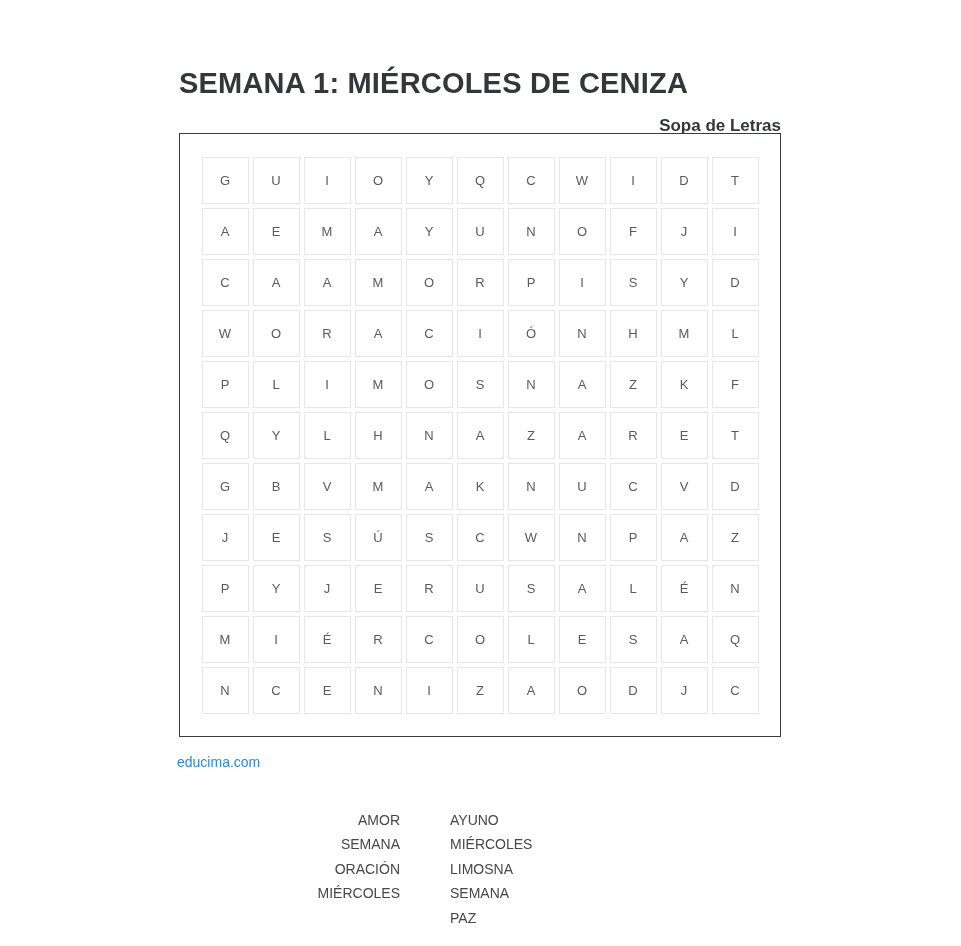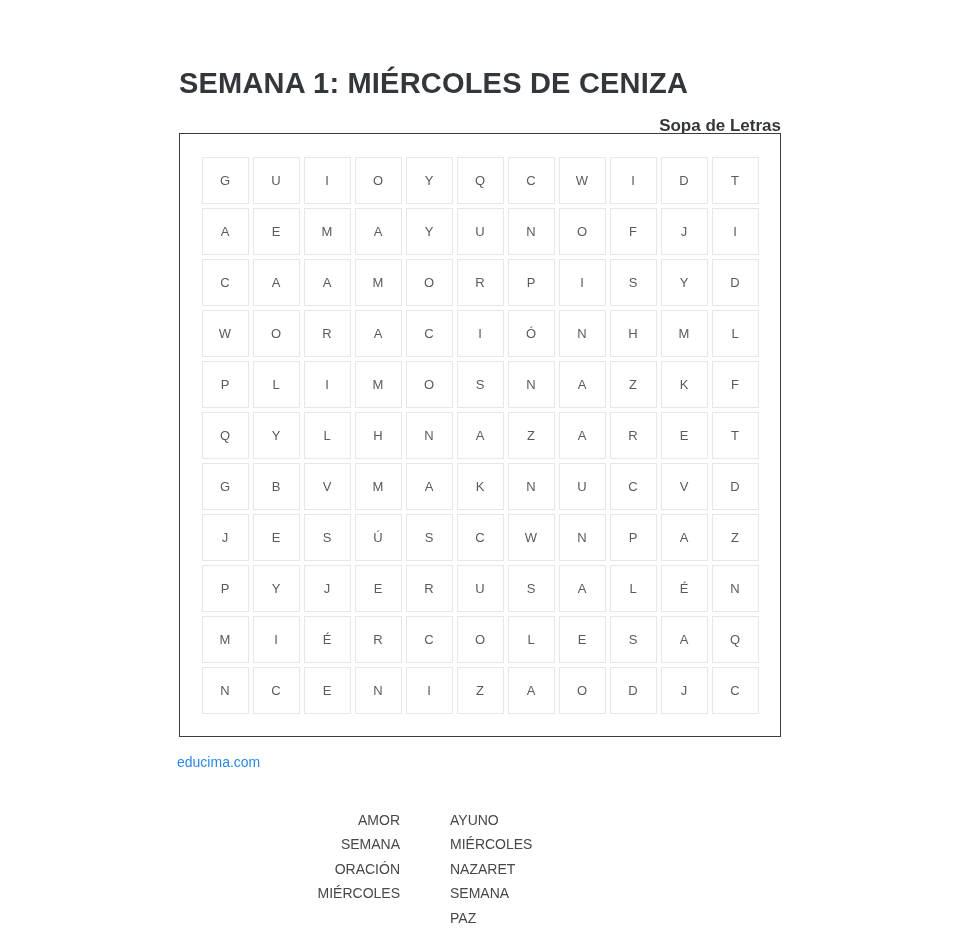"NAZARET" div.word { text: NAZARET -> LIMOSNA }
